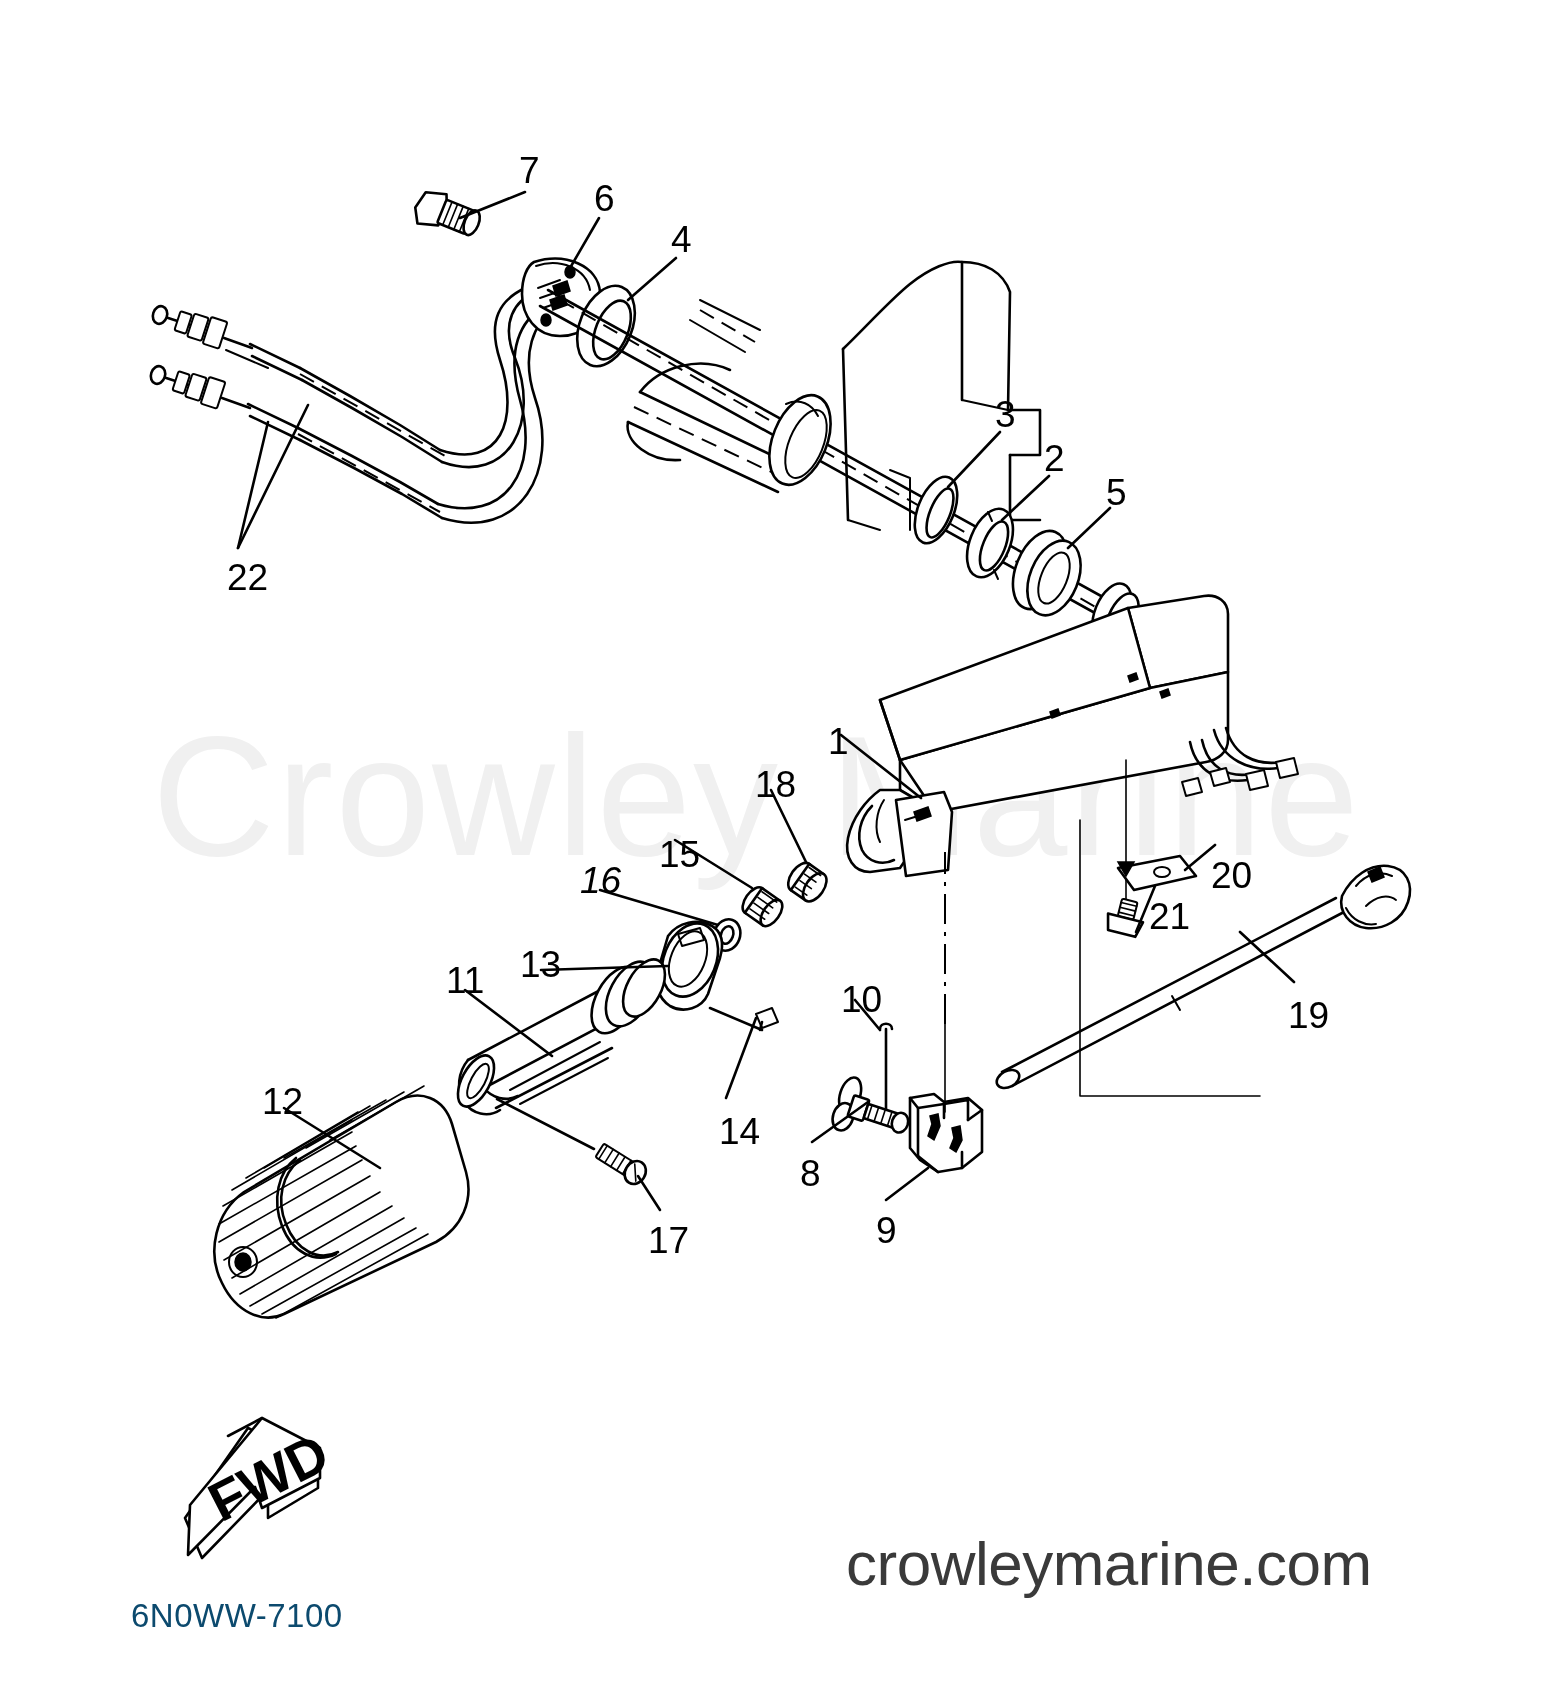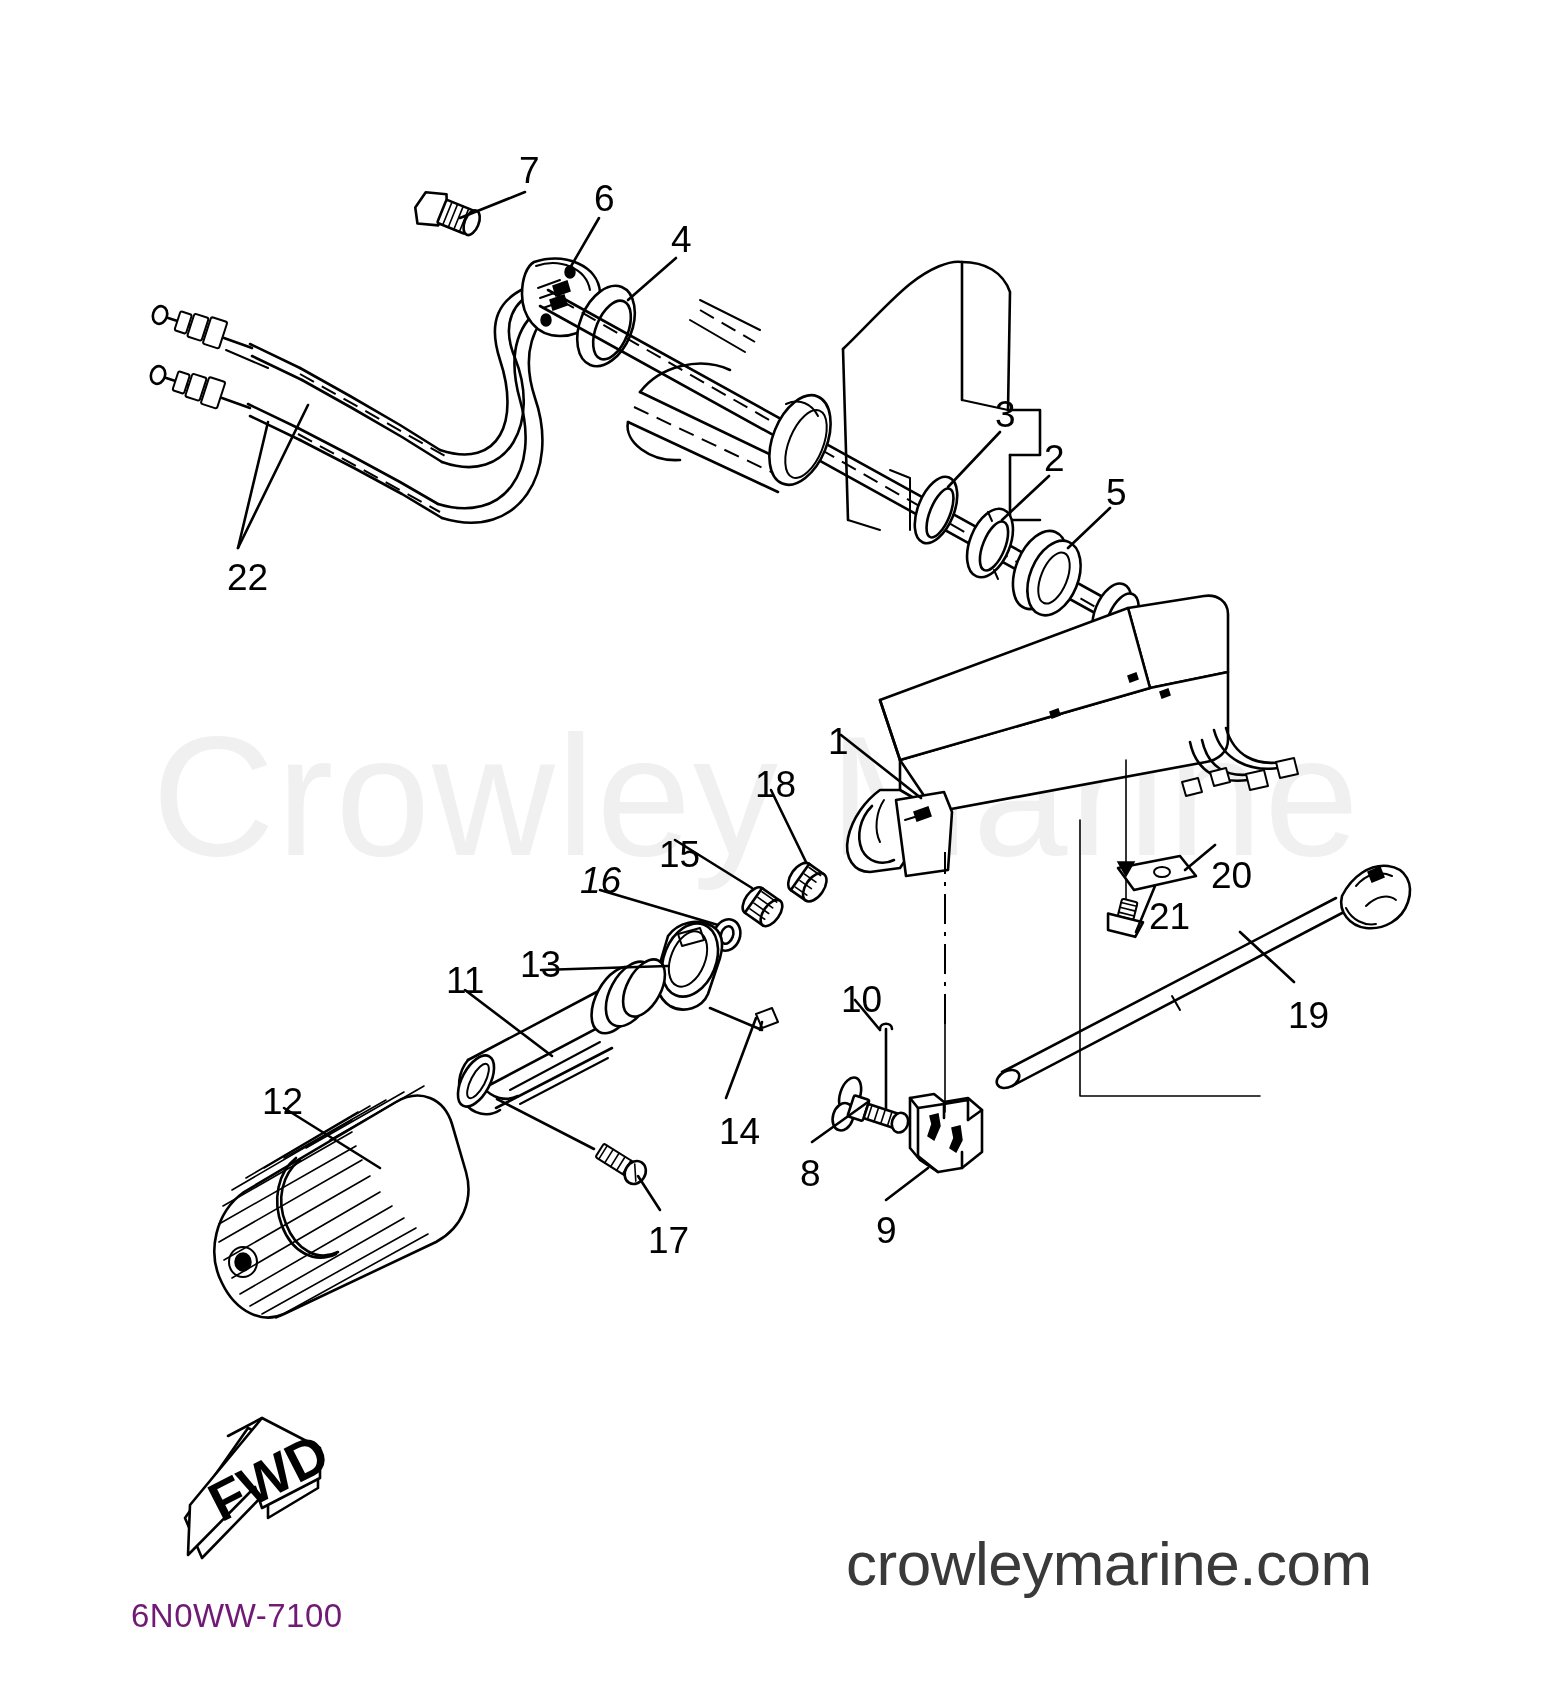"6N0WW-7100" #part-number { color: #701a75 -> #0c4a6e }
